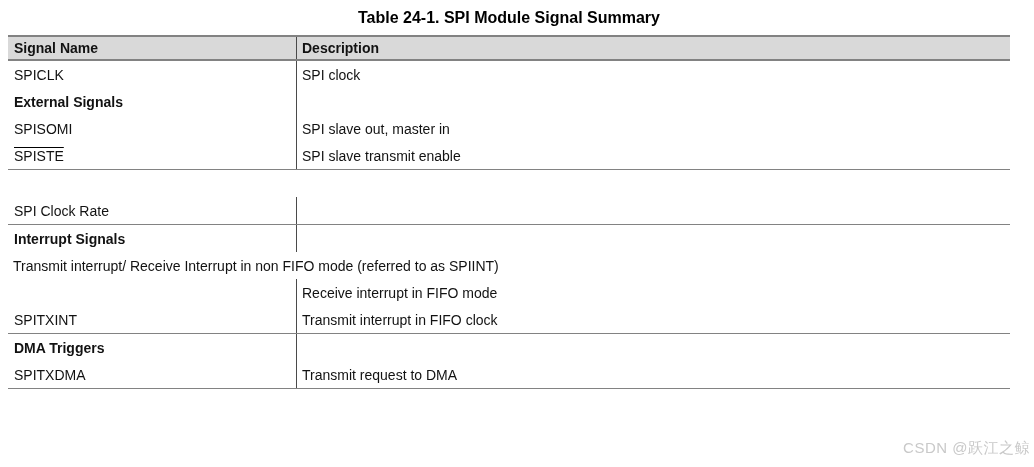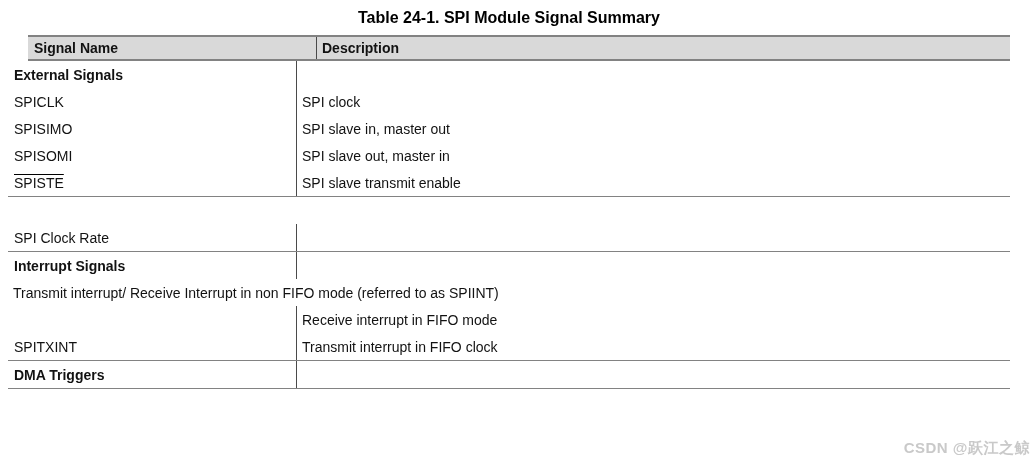"Signal Name" .thead { margin-left: 20px -> none }
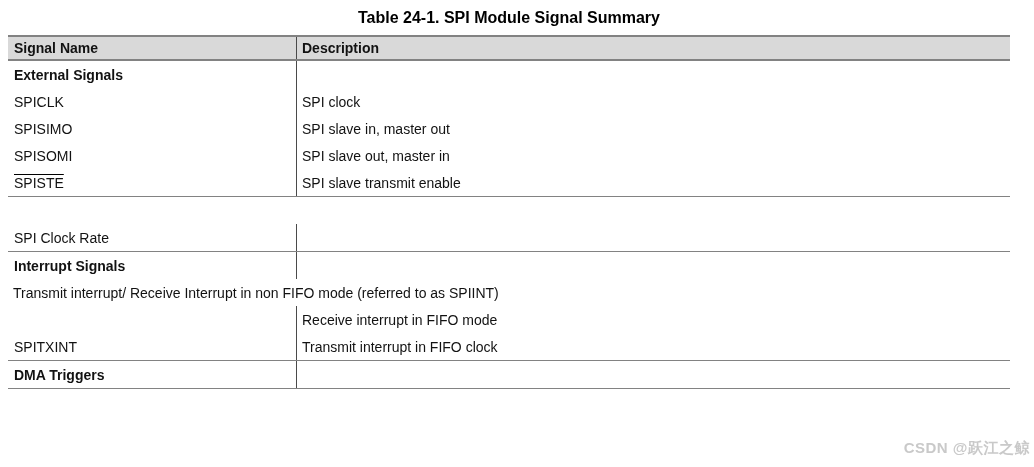"External Signals" div.row { order: before "SPICLK" -> after "SPICLK" }
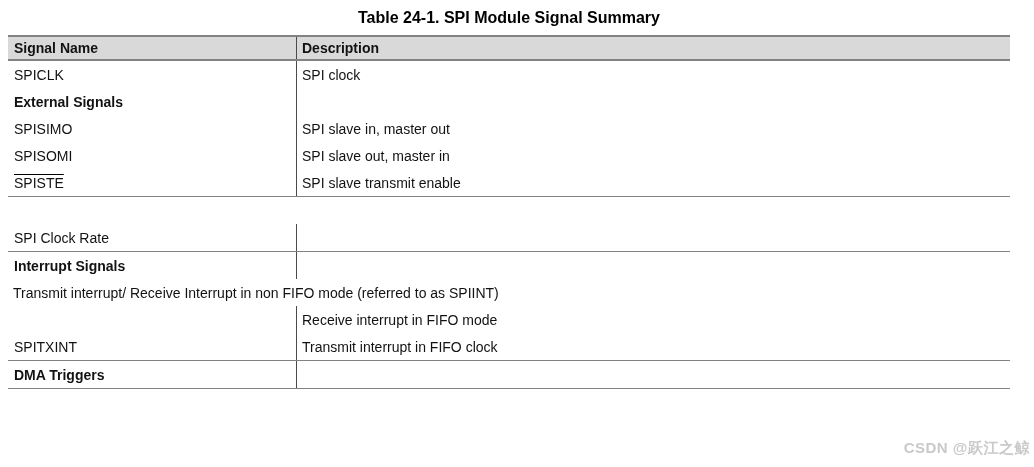"SPISIMO" div.row { html: <div> <div> <span>SPISIMO</span> </div> <div>SPI slave in, master out</div> </div> -> none }
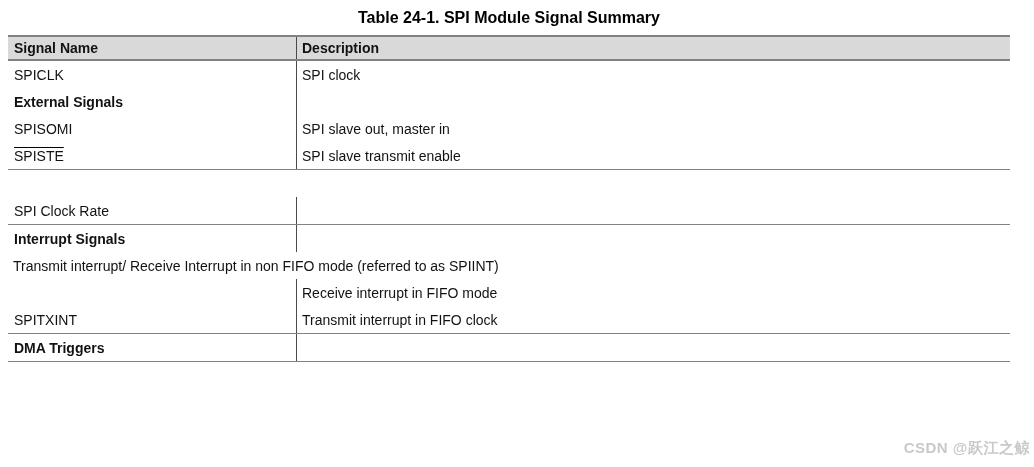"SPITXDMA" div.row { html: none -> <div> <div> <span>SPITXDMA</span> </div> <div>Transmit request to DMA</div> </div> }
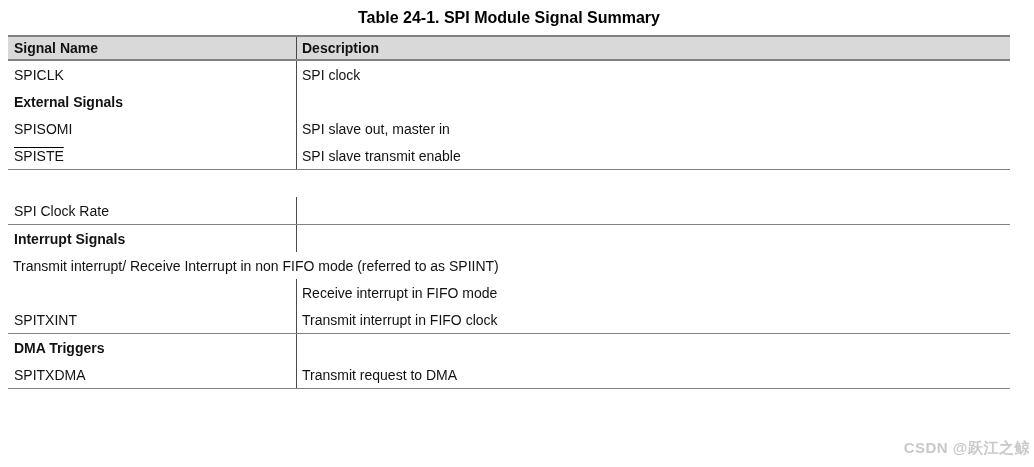"CSDN @跃江之鲸" .watermark { font-weight: bold -> none }
